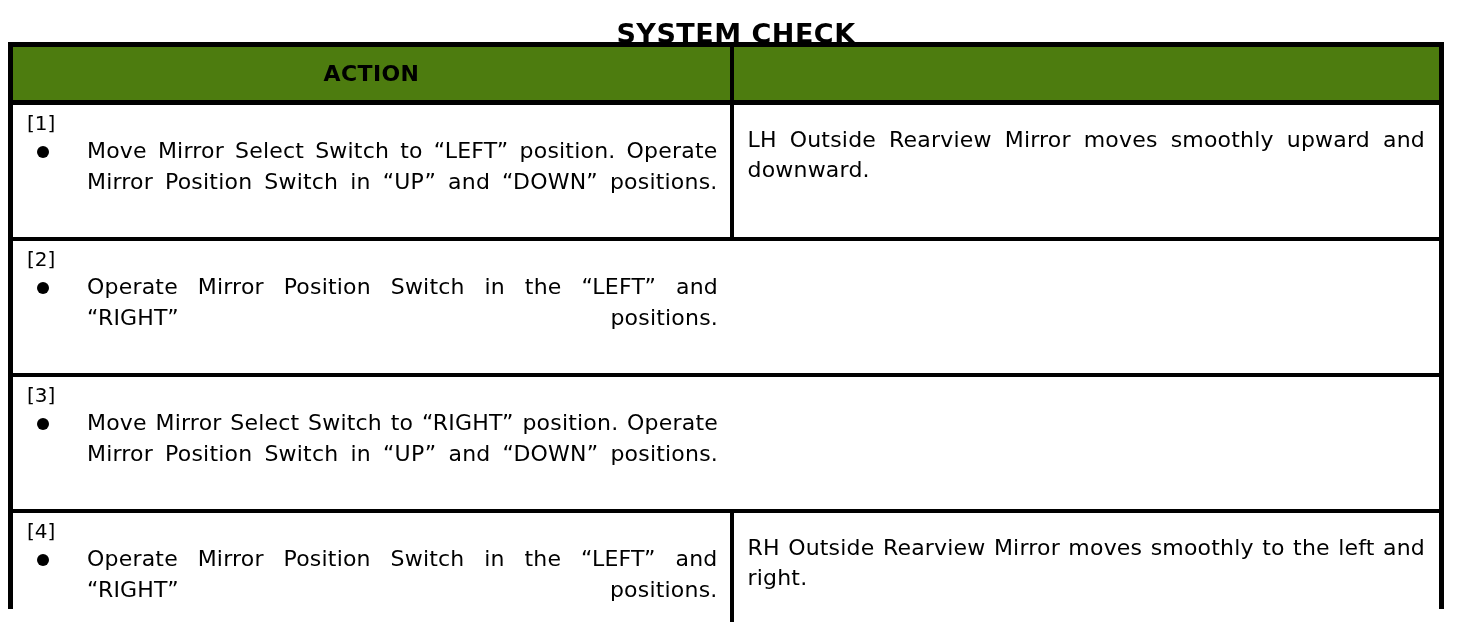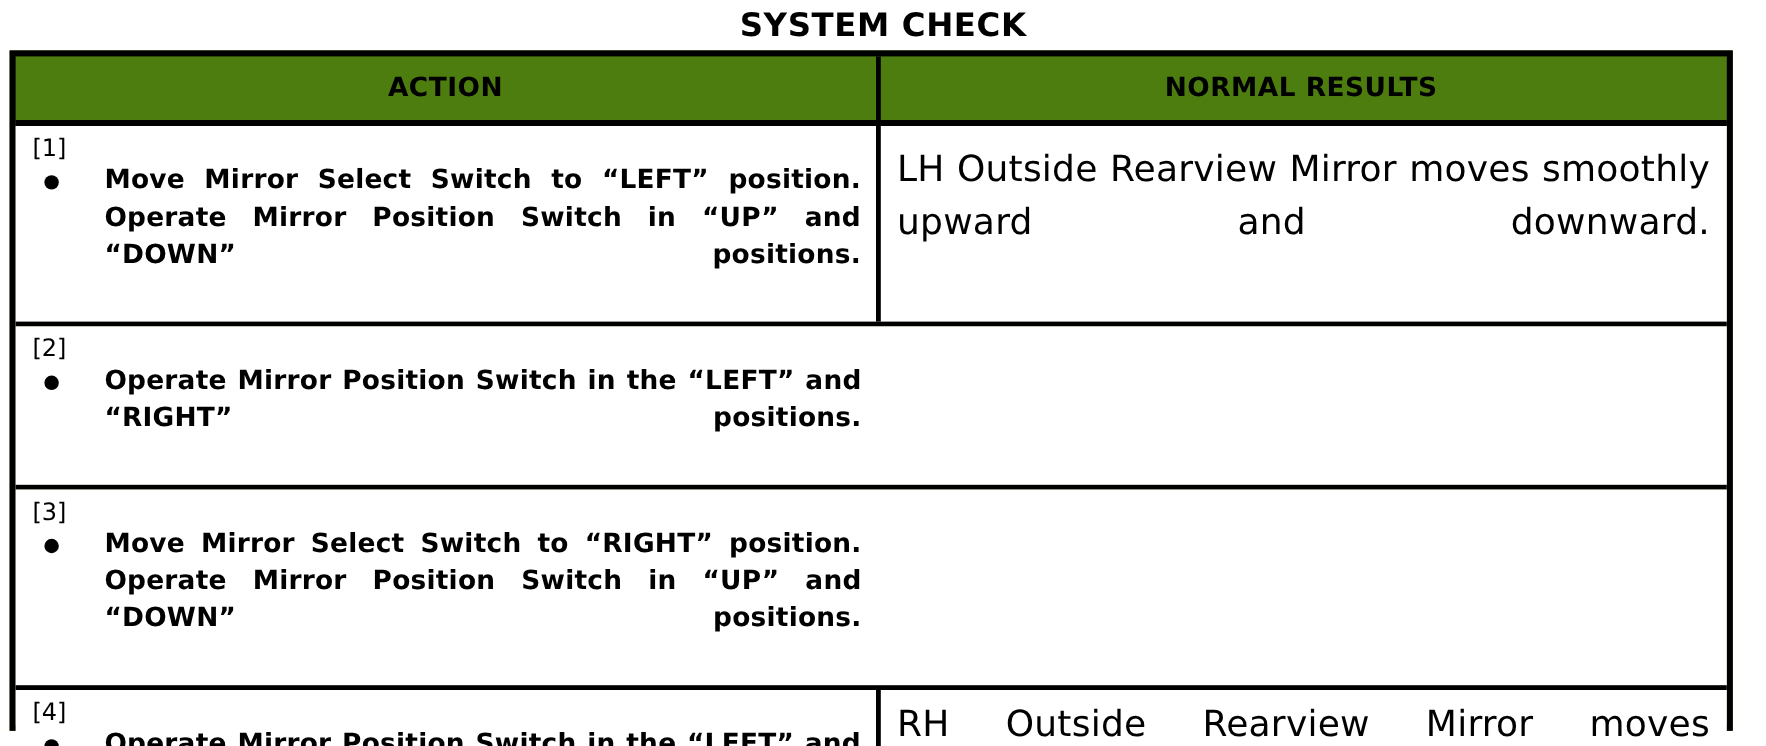"SYSTEM CHECK" .doc-title { top: 4px -> 16px }
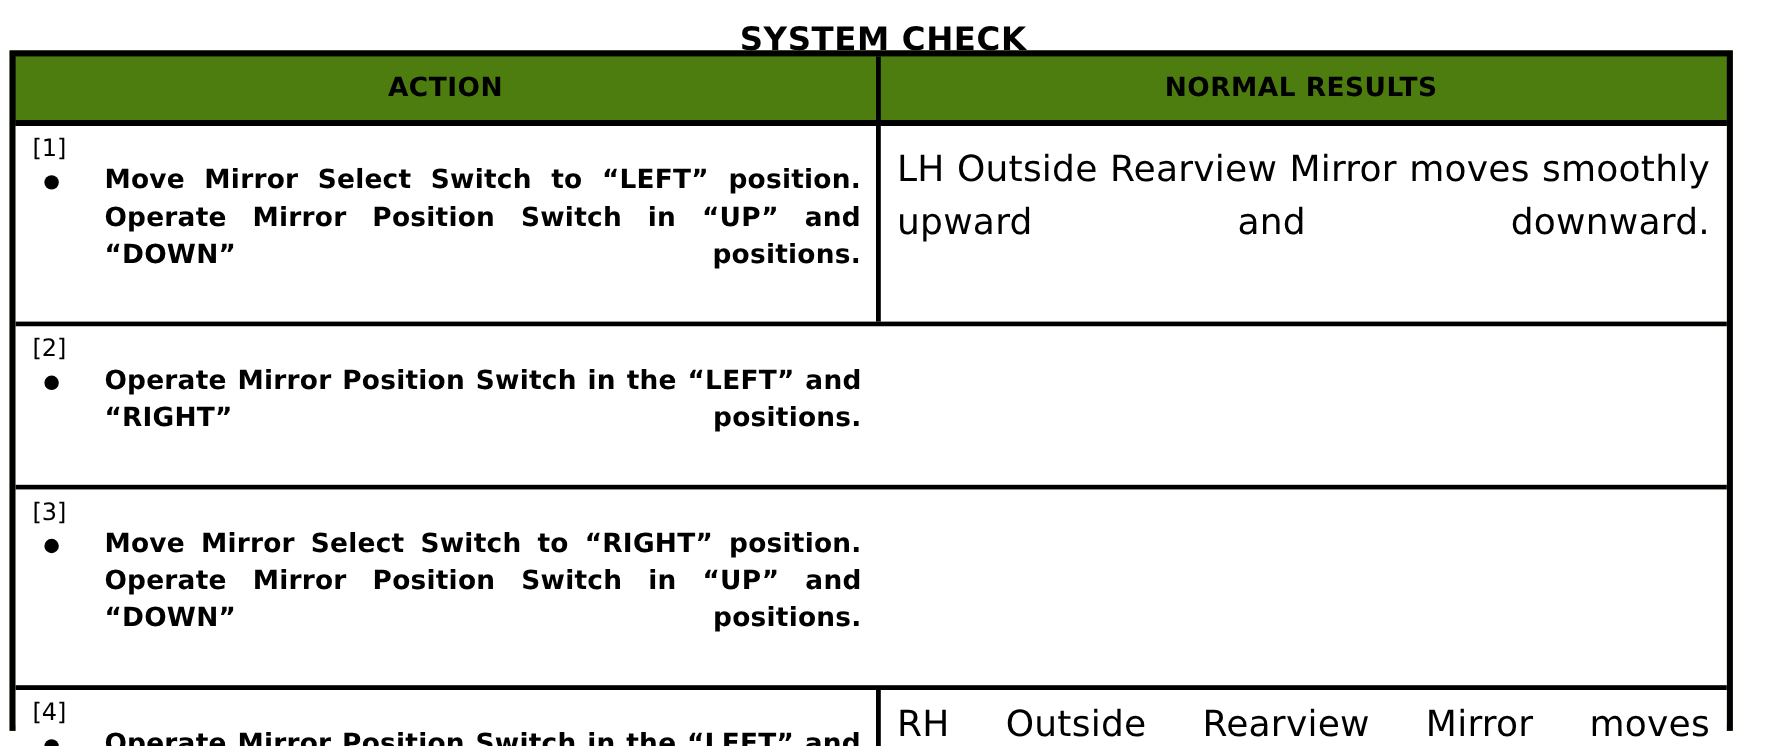"NORMAL RESULTS" div.head-cell { html: <div>NORMAL RESULTS</div> -> none }
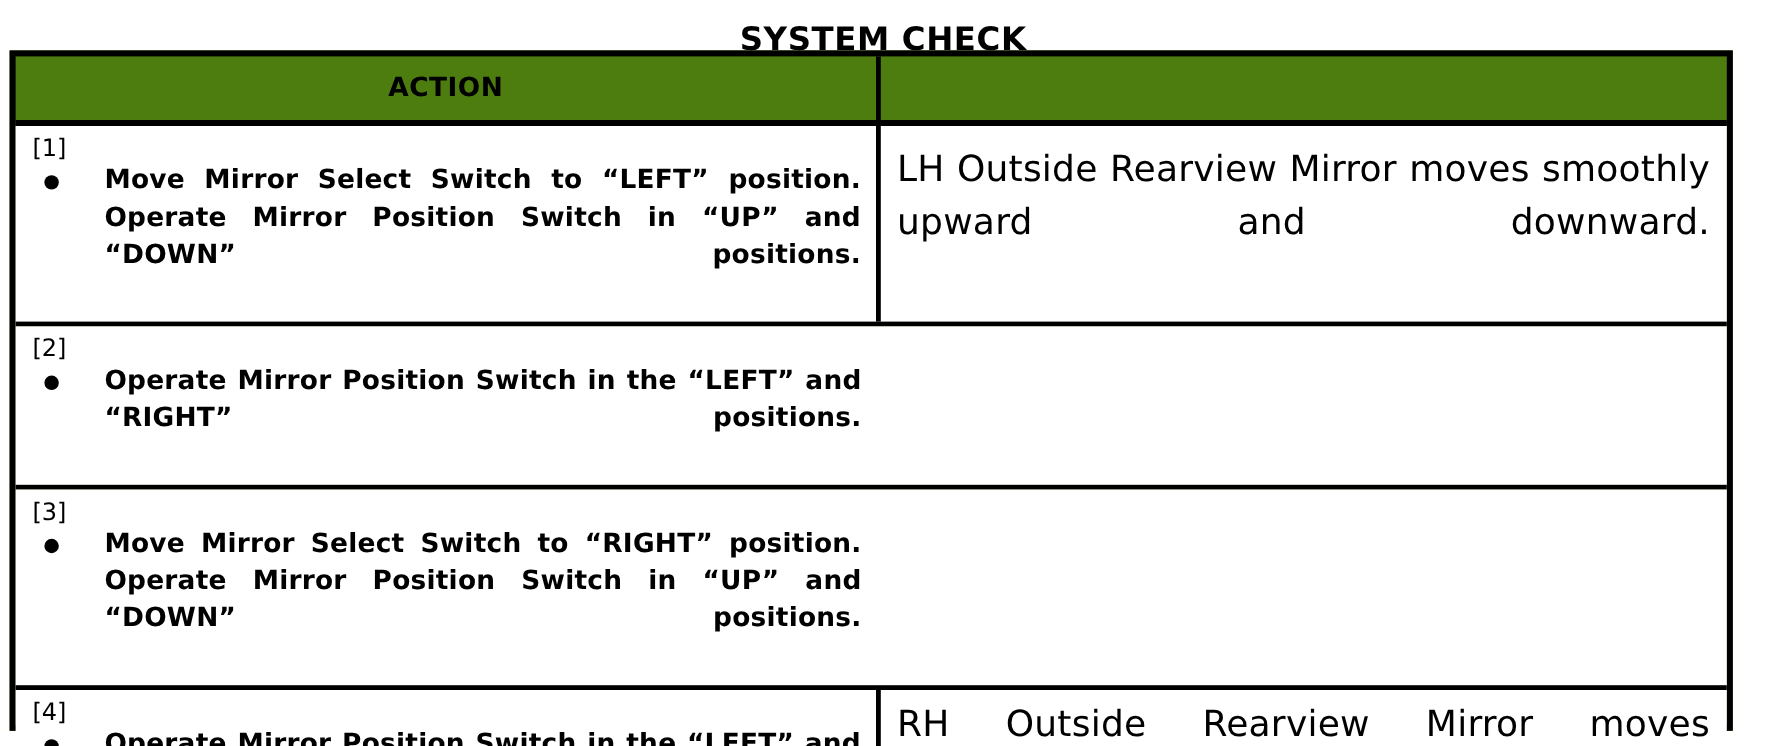"Move Mirror Select Switch to" .step-body { font-weight: bold -> none }
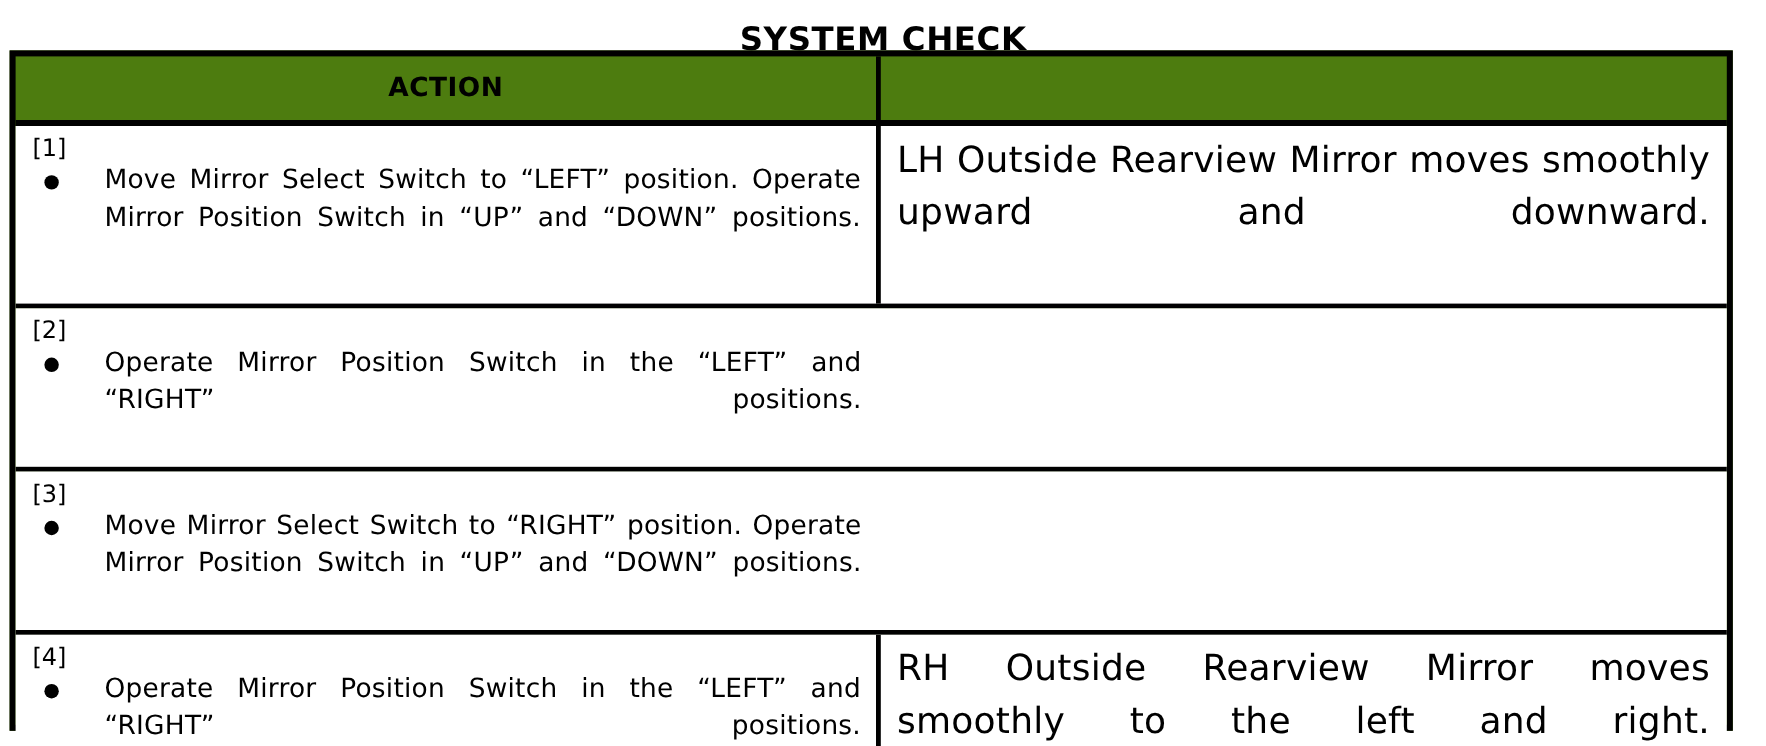"LH Outside Rearview Mirror moves" .result-text { font-size: 30px -> 22px; line-height: 44px -> 30px }
